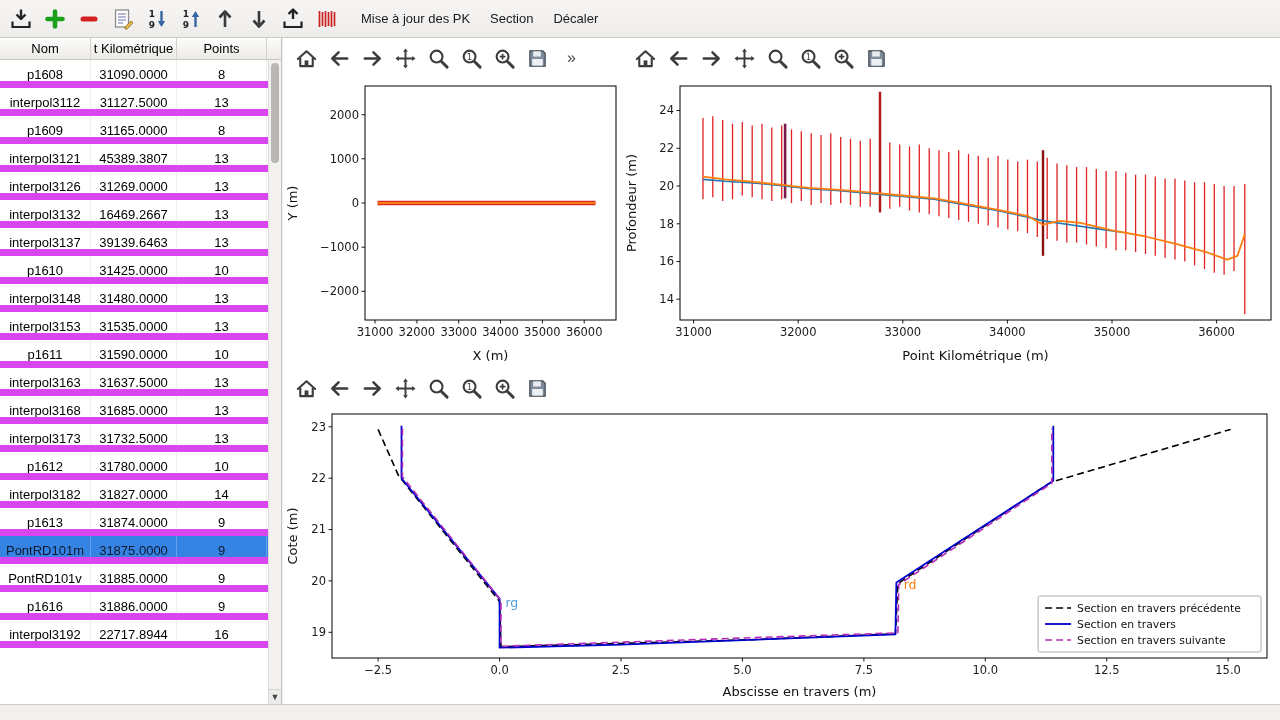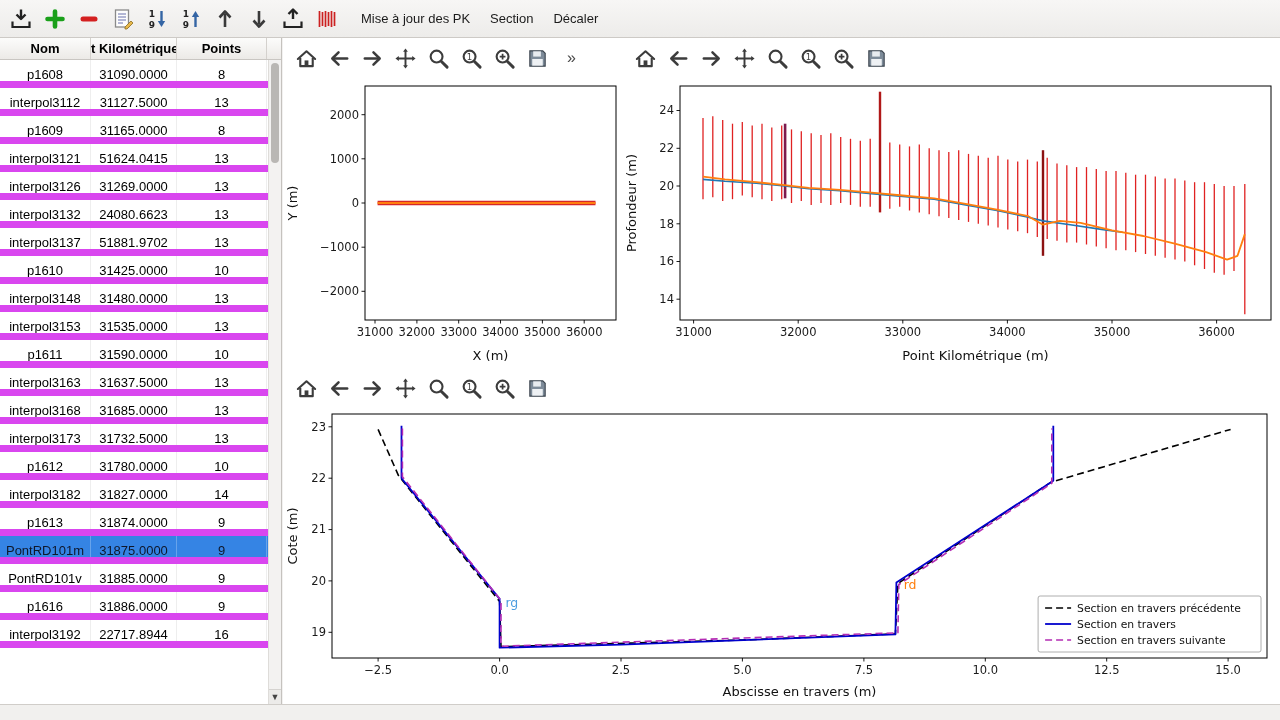"Nom" .hcell { font-weight: bold -> normal }
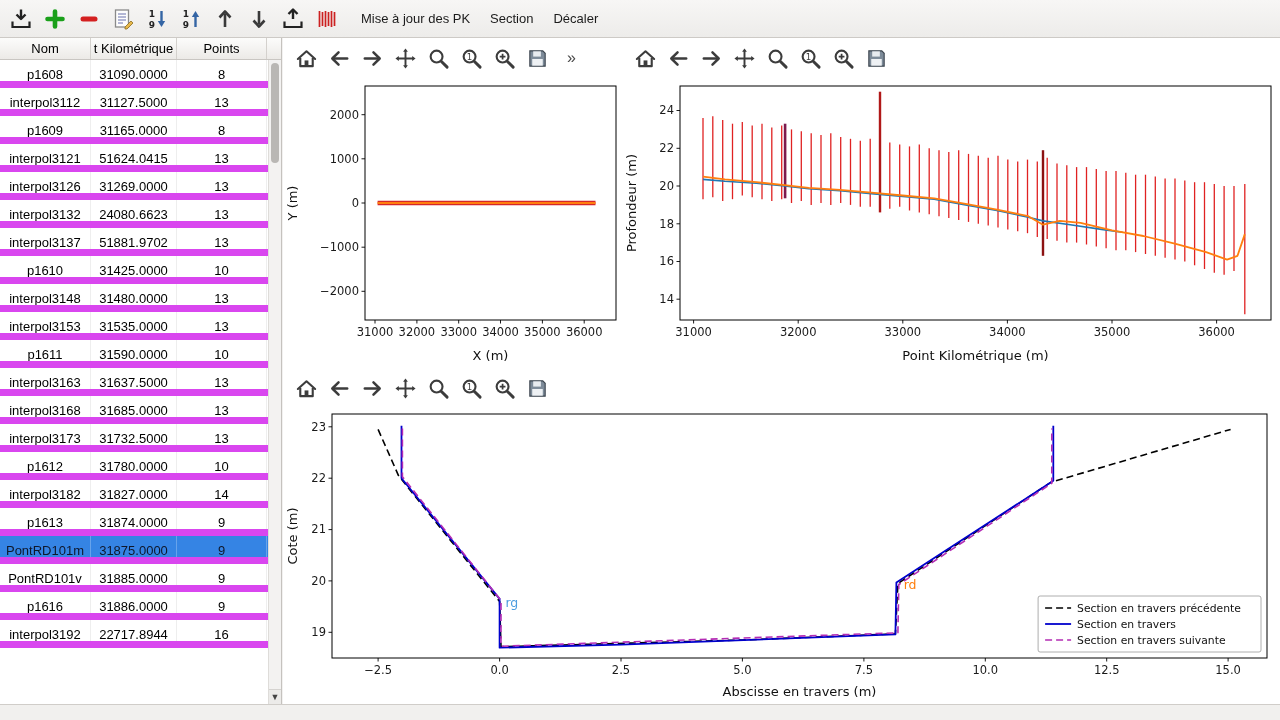"51624.0415" div.tcell { text: 51624.0415 -> 45389.3807 }
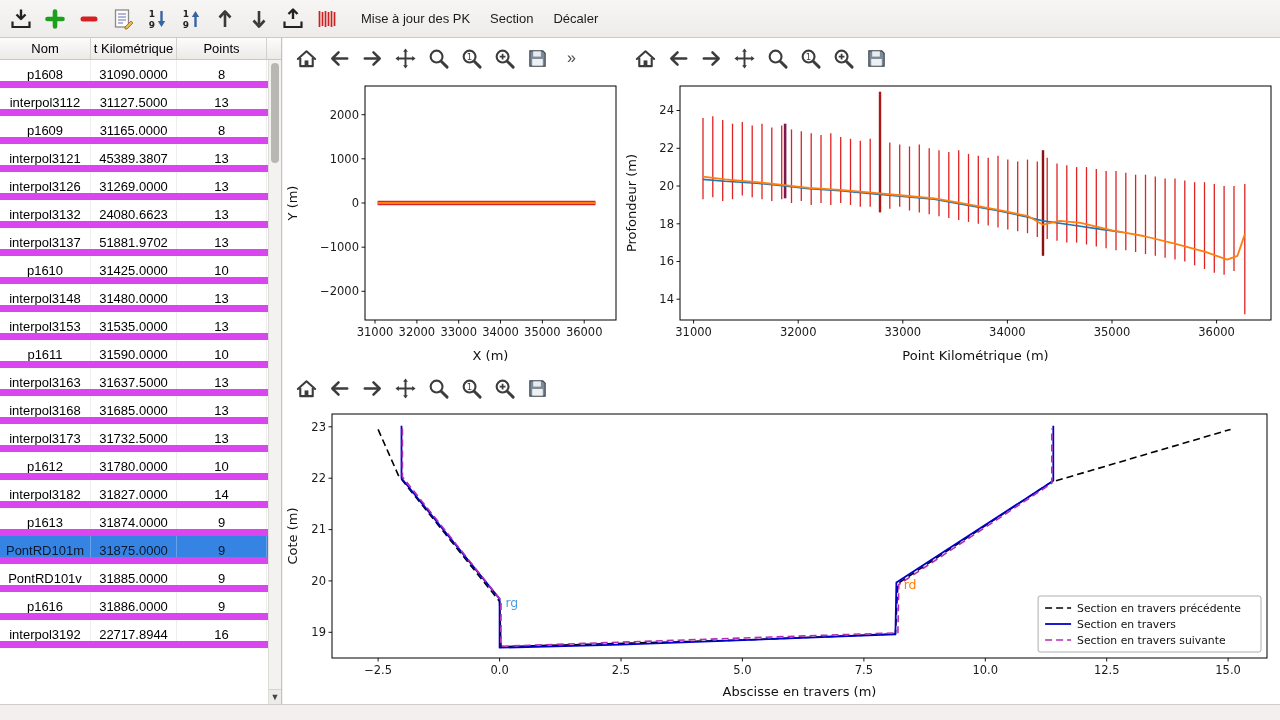"24080.6623" div.tcell { text: 24080.6623 -> 16469.2667 }
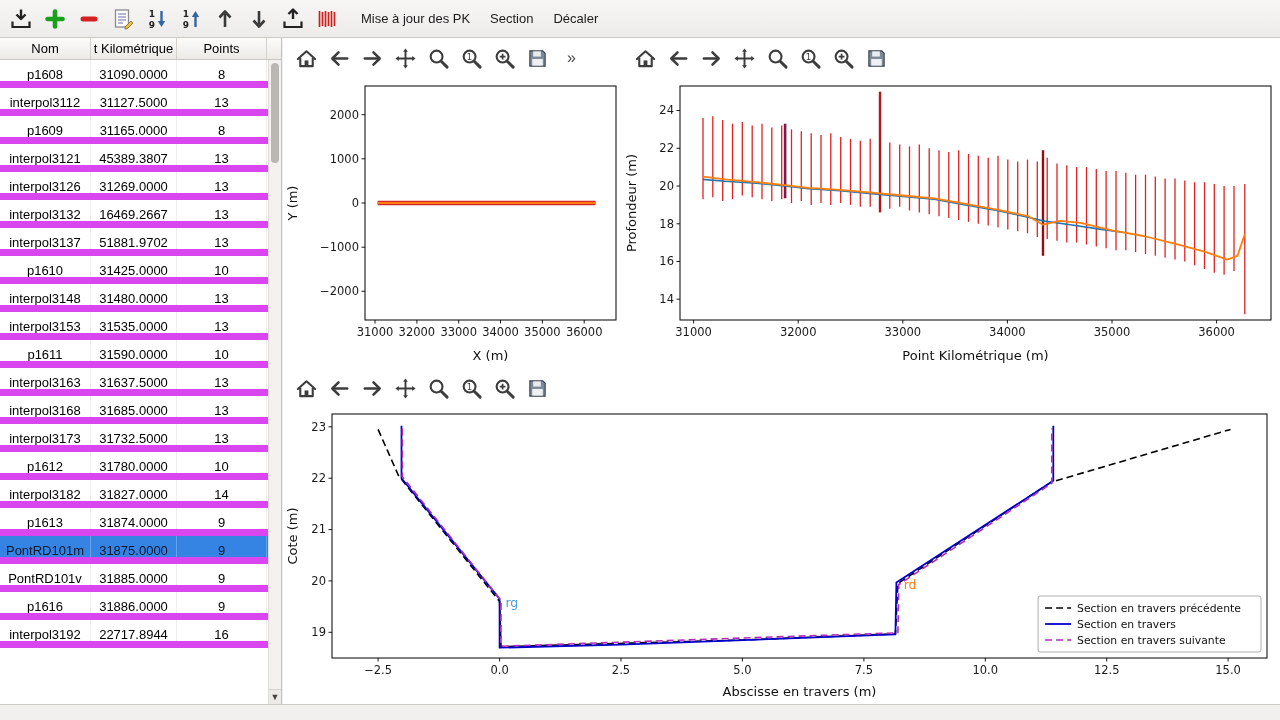"51881.9702" div.tcell { text: 51881.9702 -> 39139.6463 }
